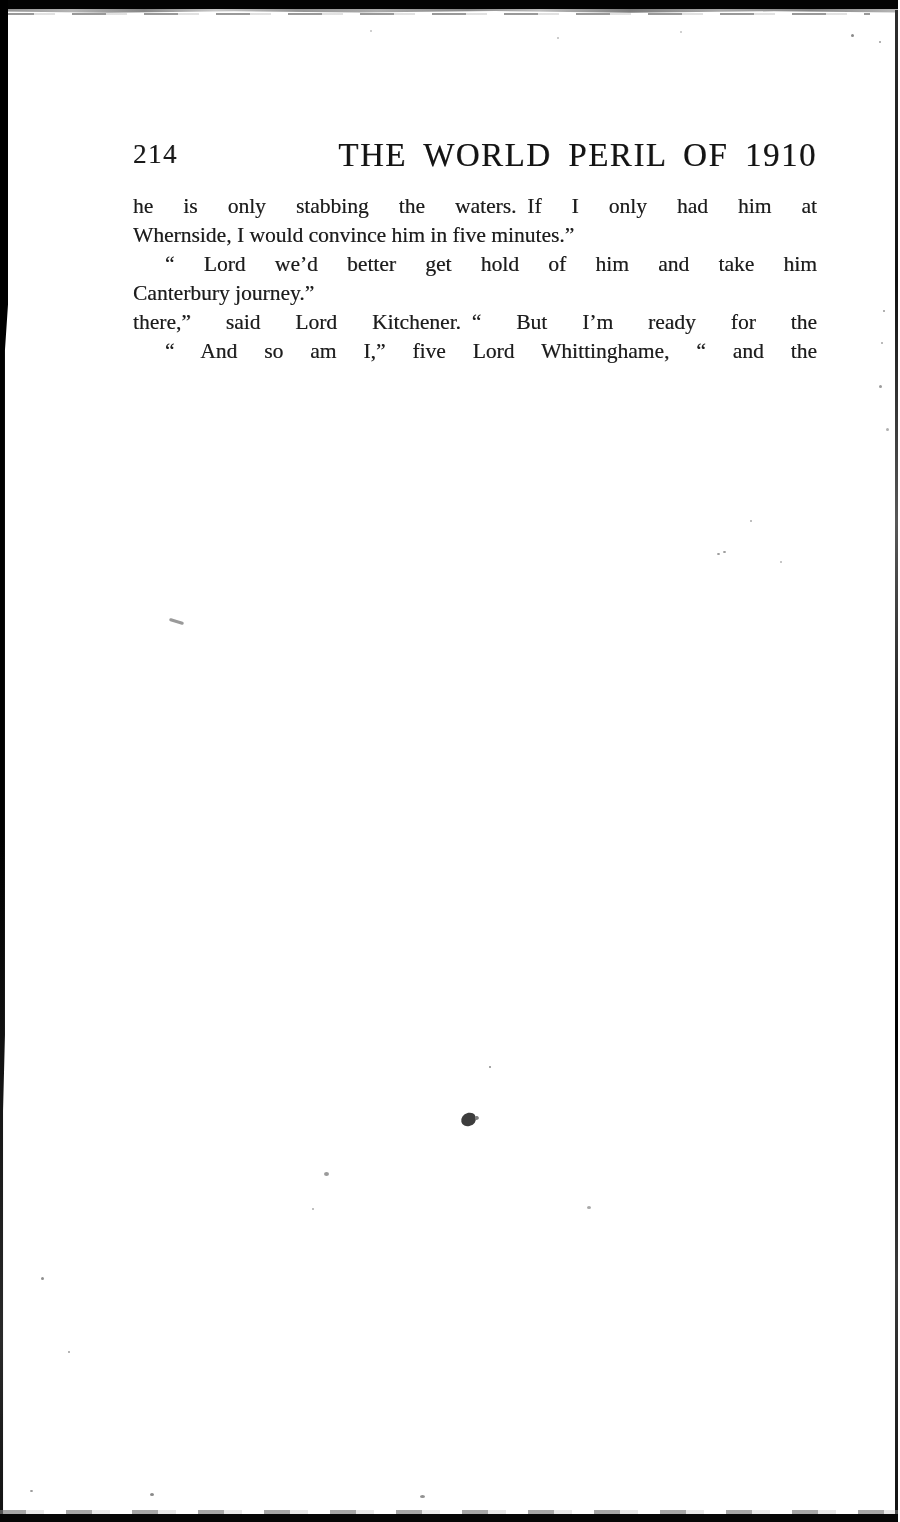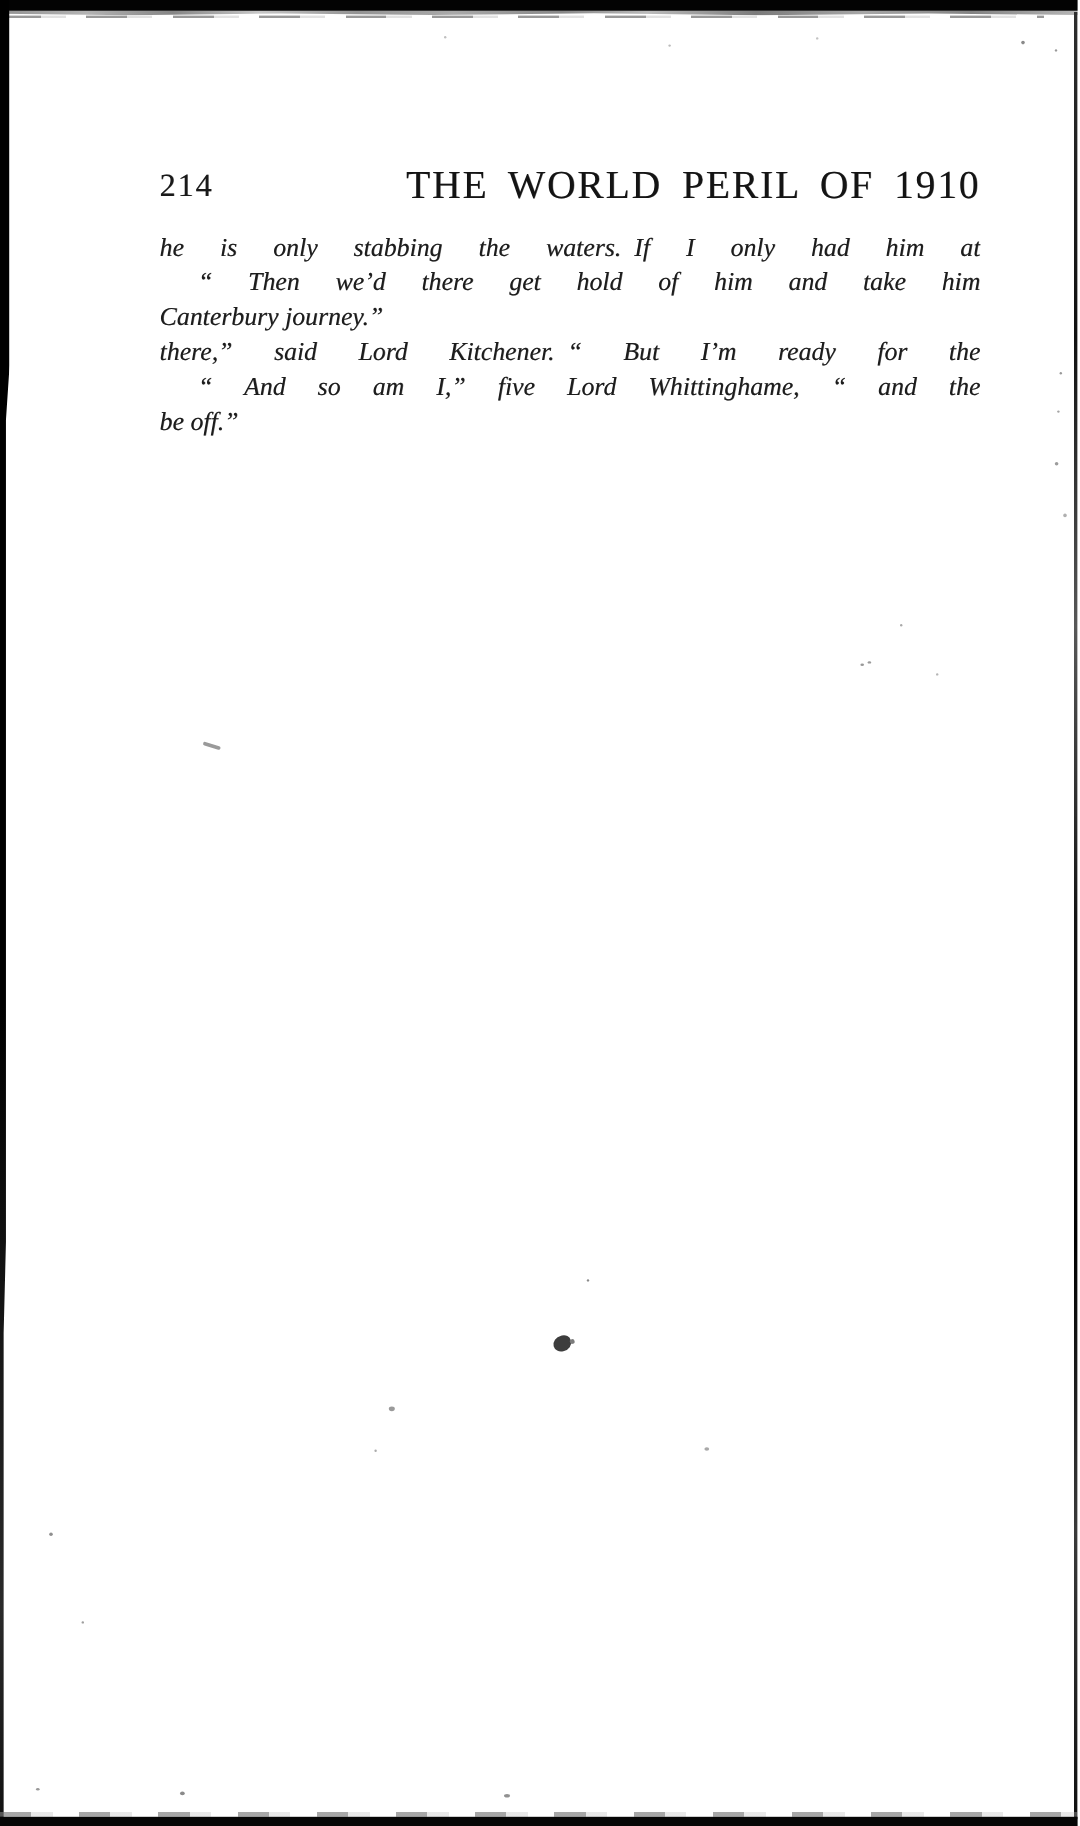"he is only stabbing the" .text-block { font-style: italic -> none }
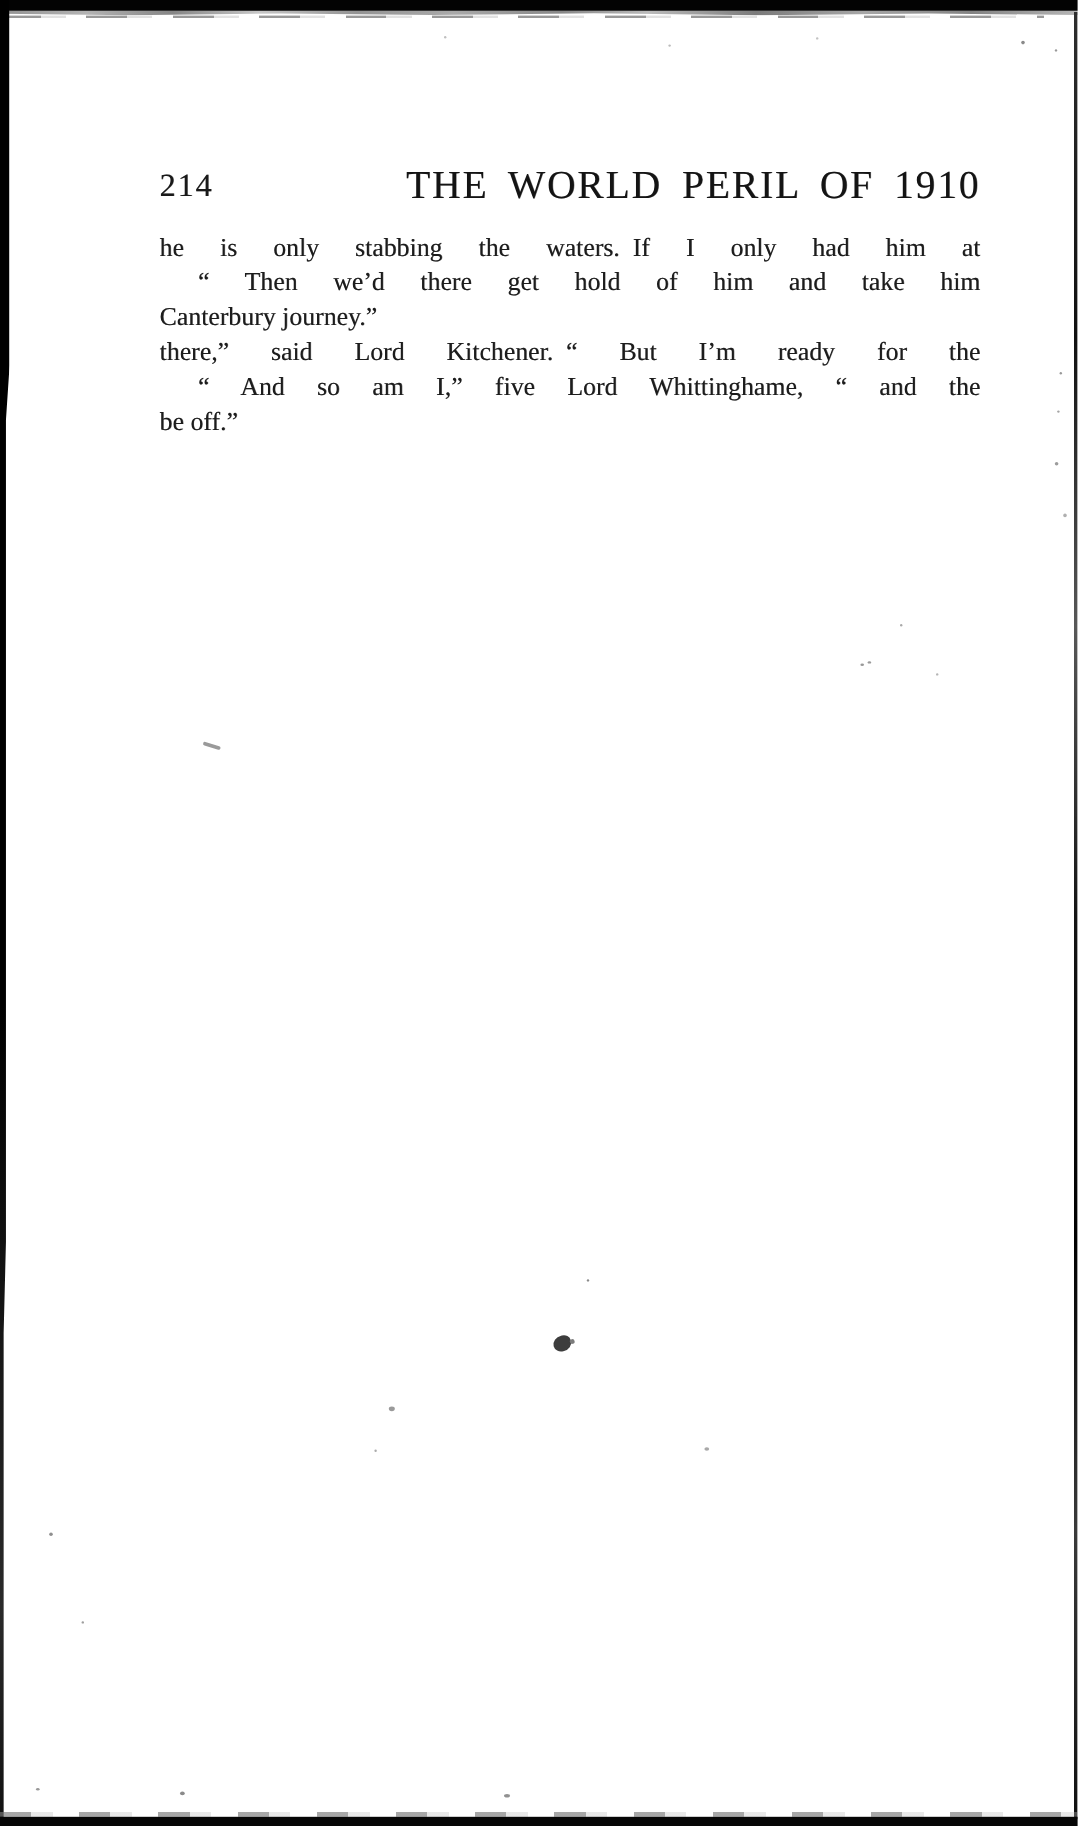"Whernside, I would convince him" div.line { html: none -> <div>Whernside, I would convince him in five minutes.”</div> }
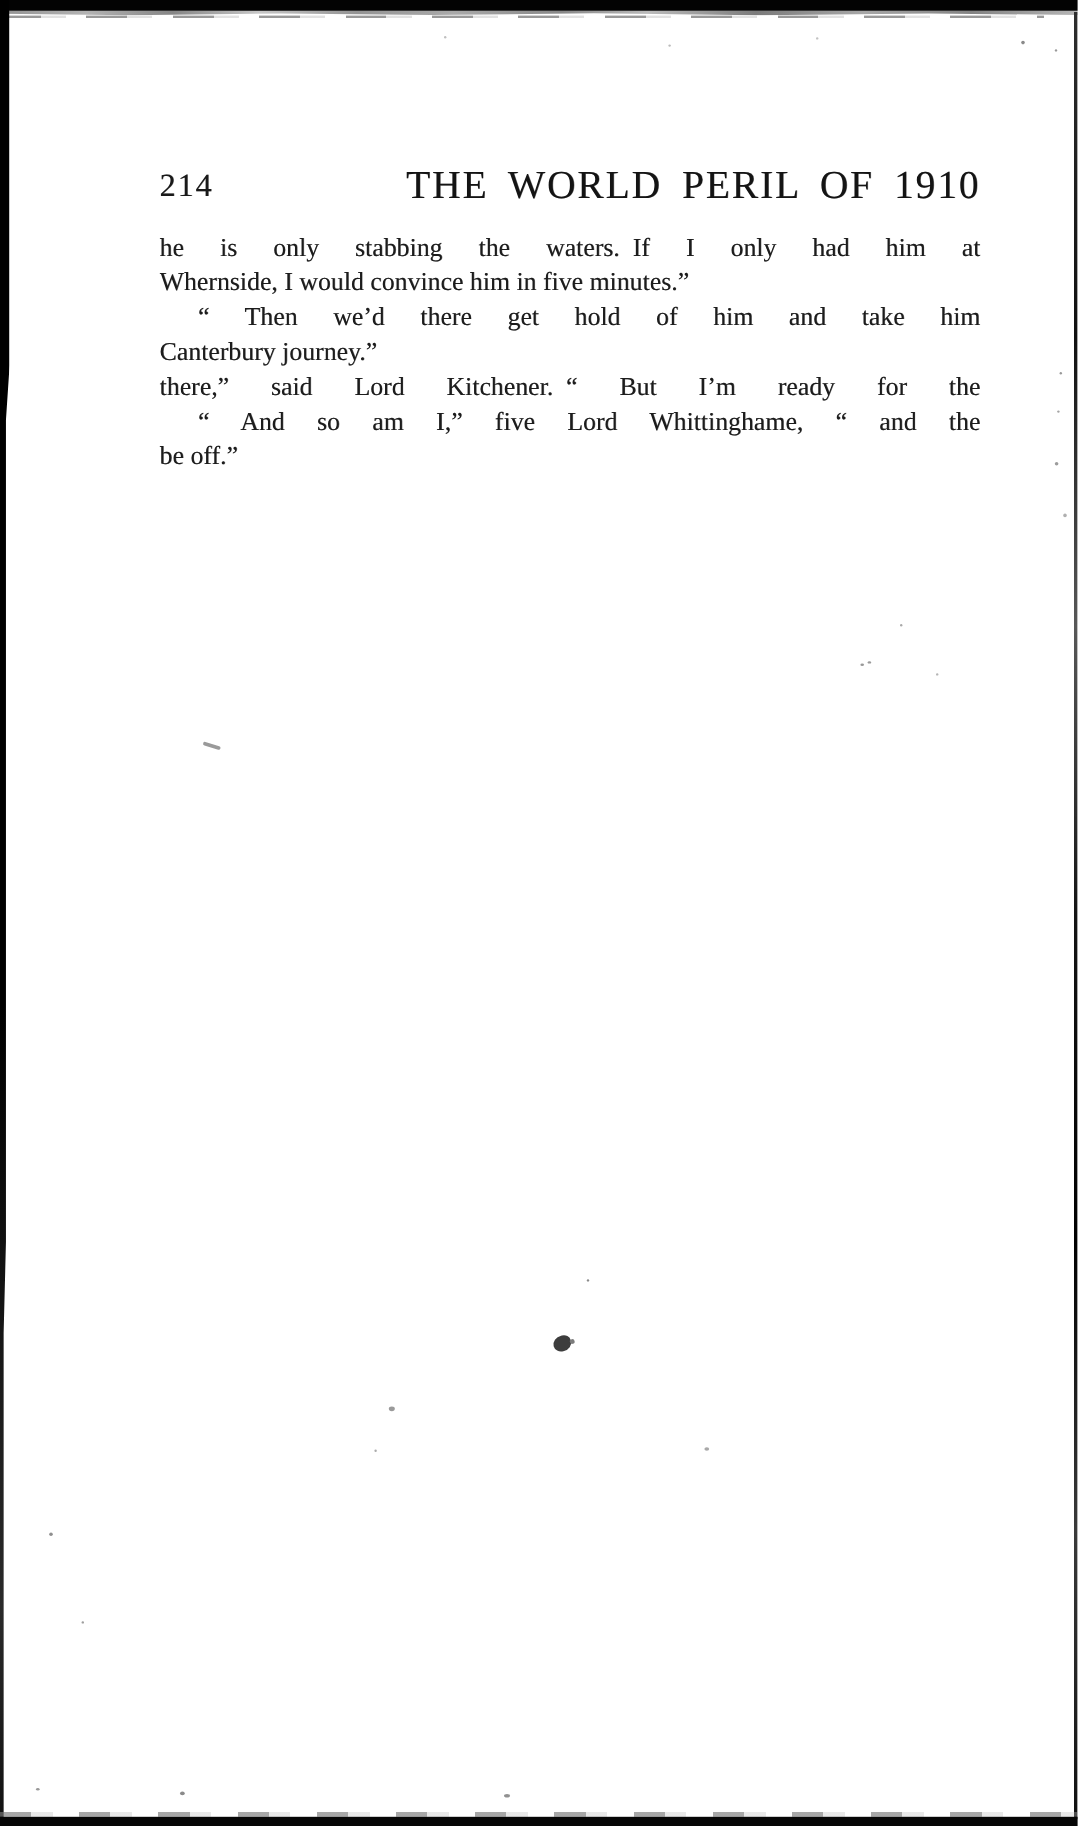"“ Then we’d there get" div.line { text: Then we’d there -> Lord we’d better }
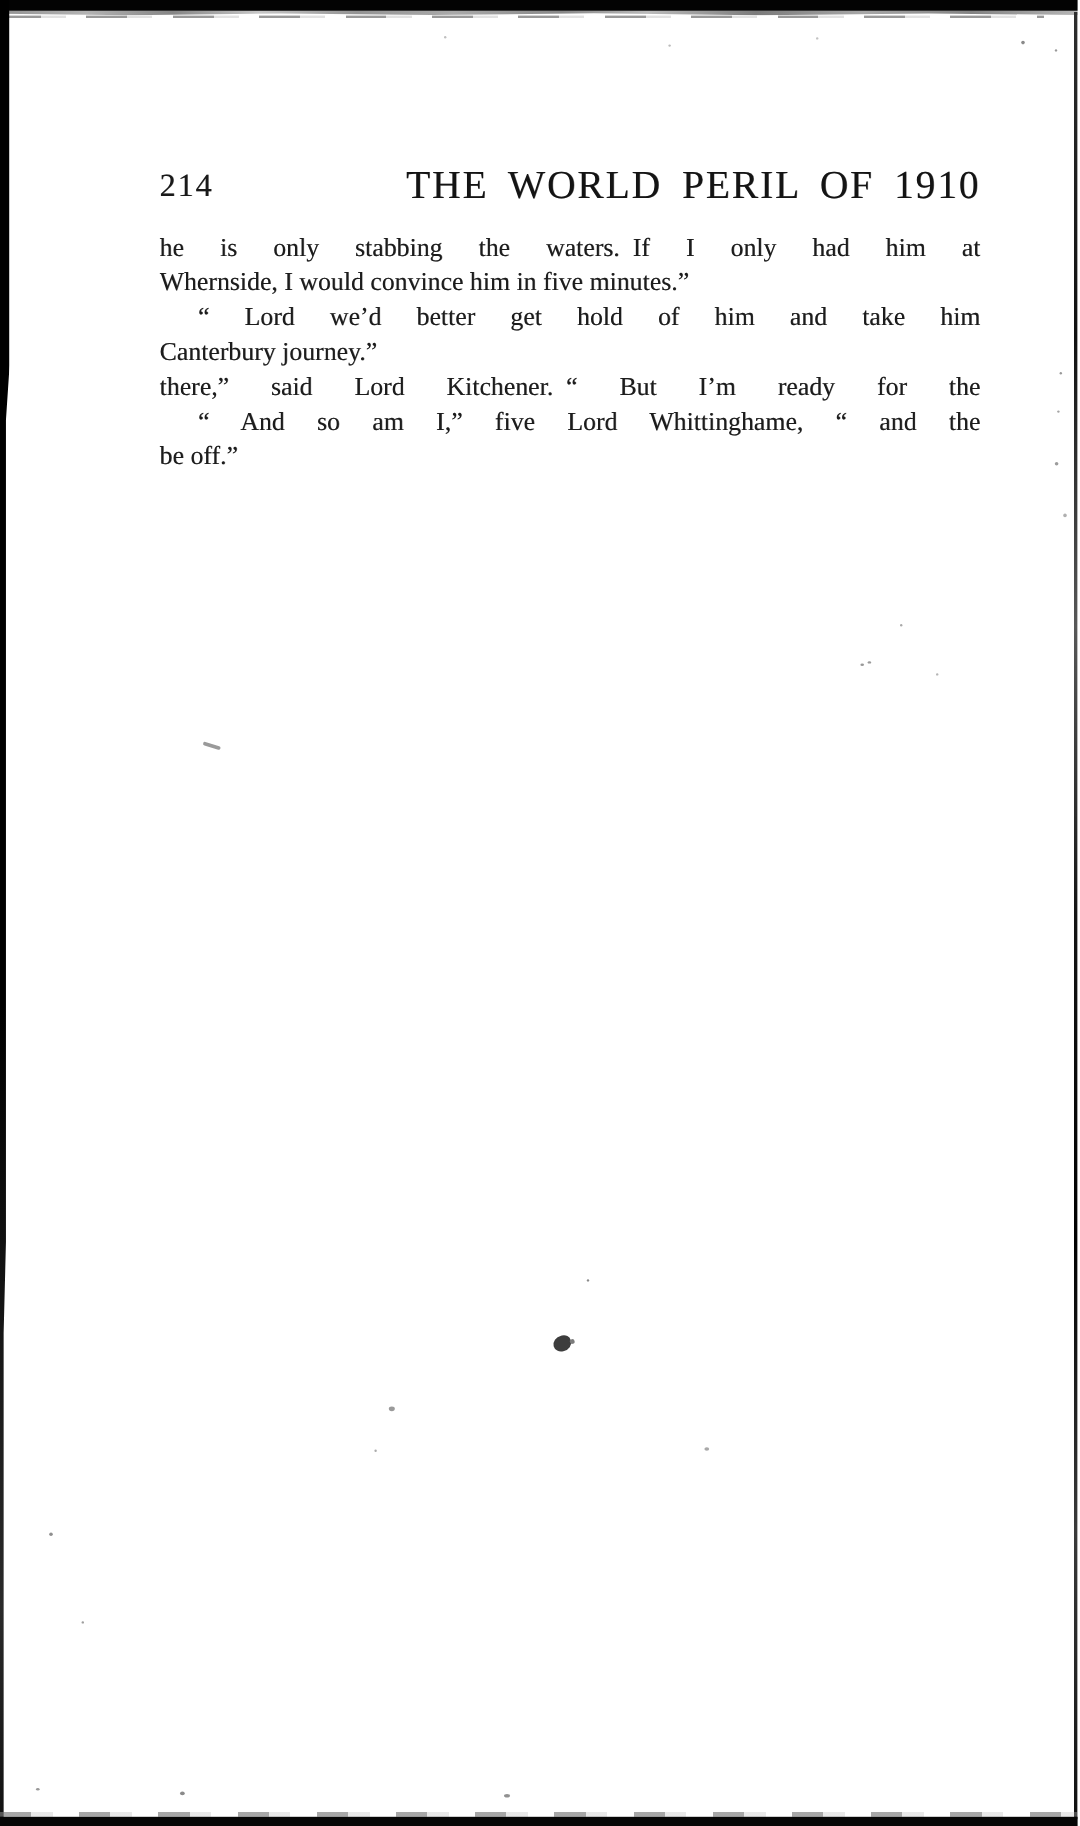"be off.”" div.line { html: <div>be off.”</div> -> none }
